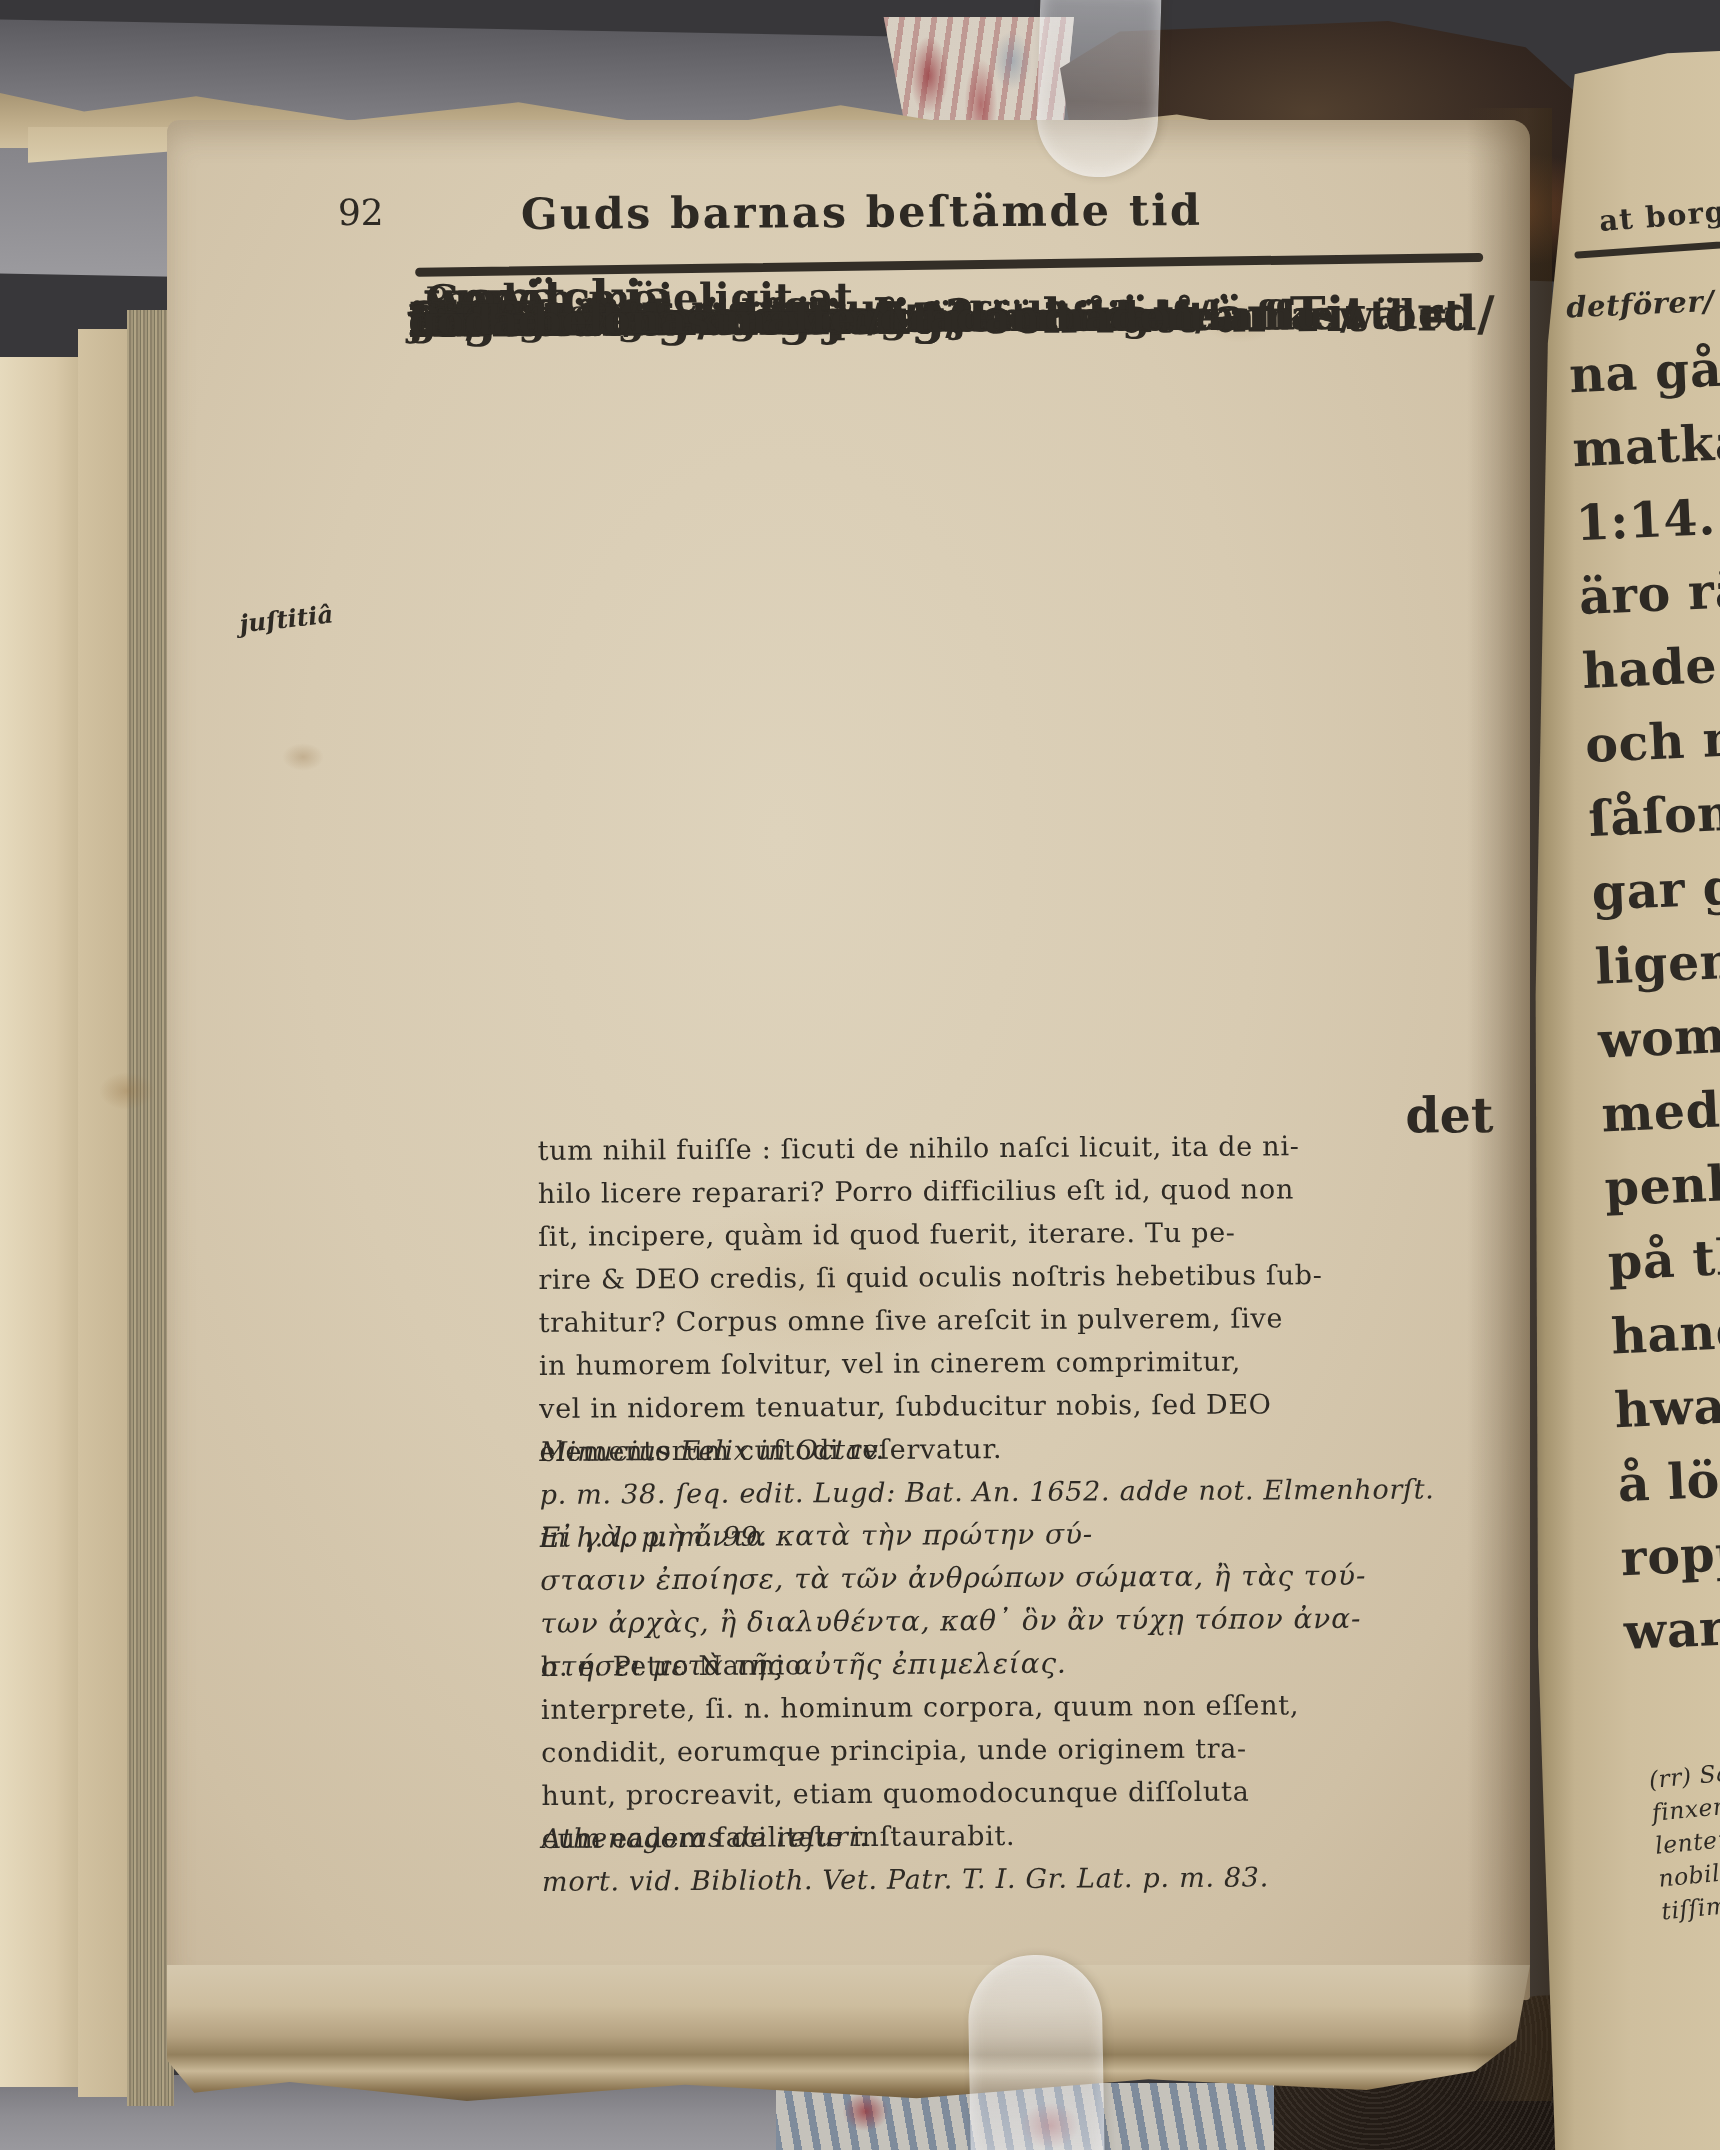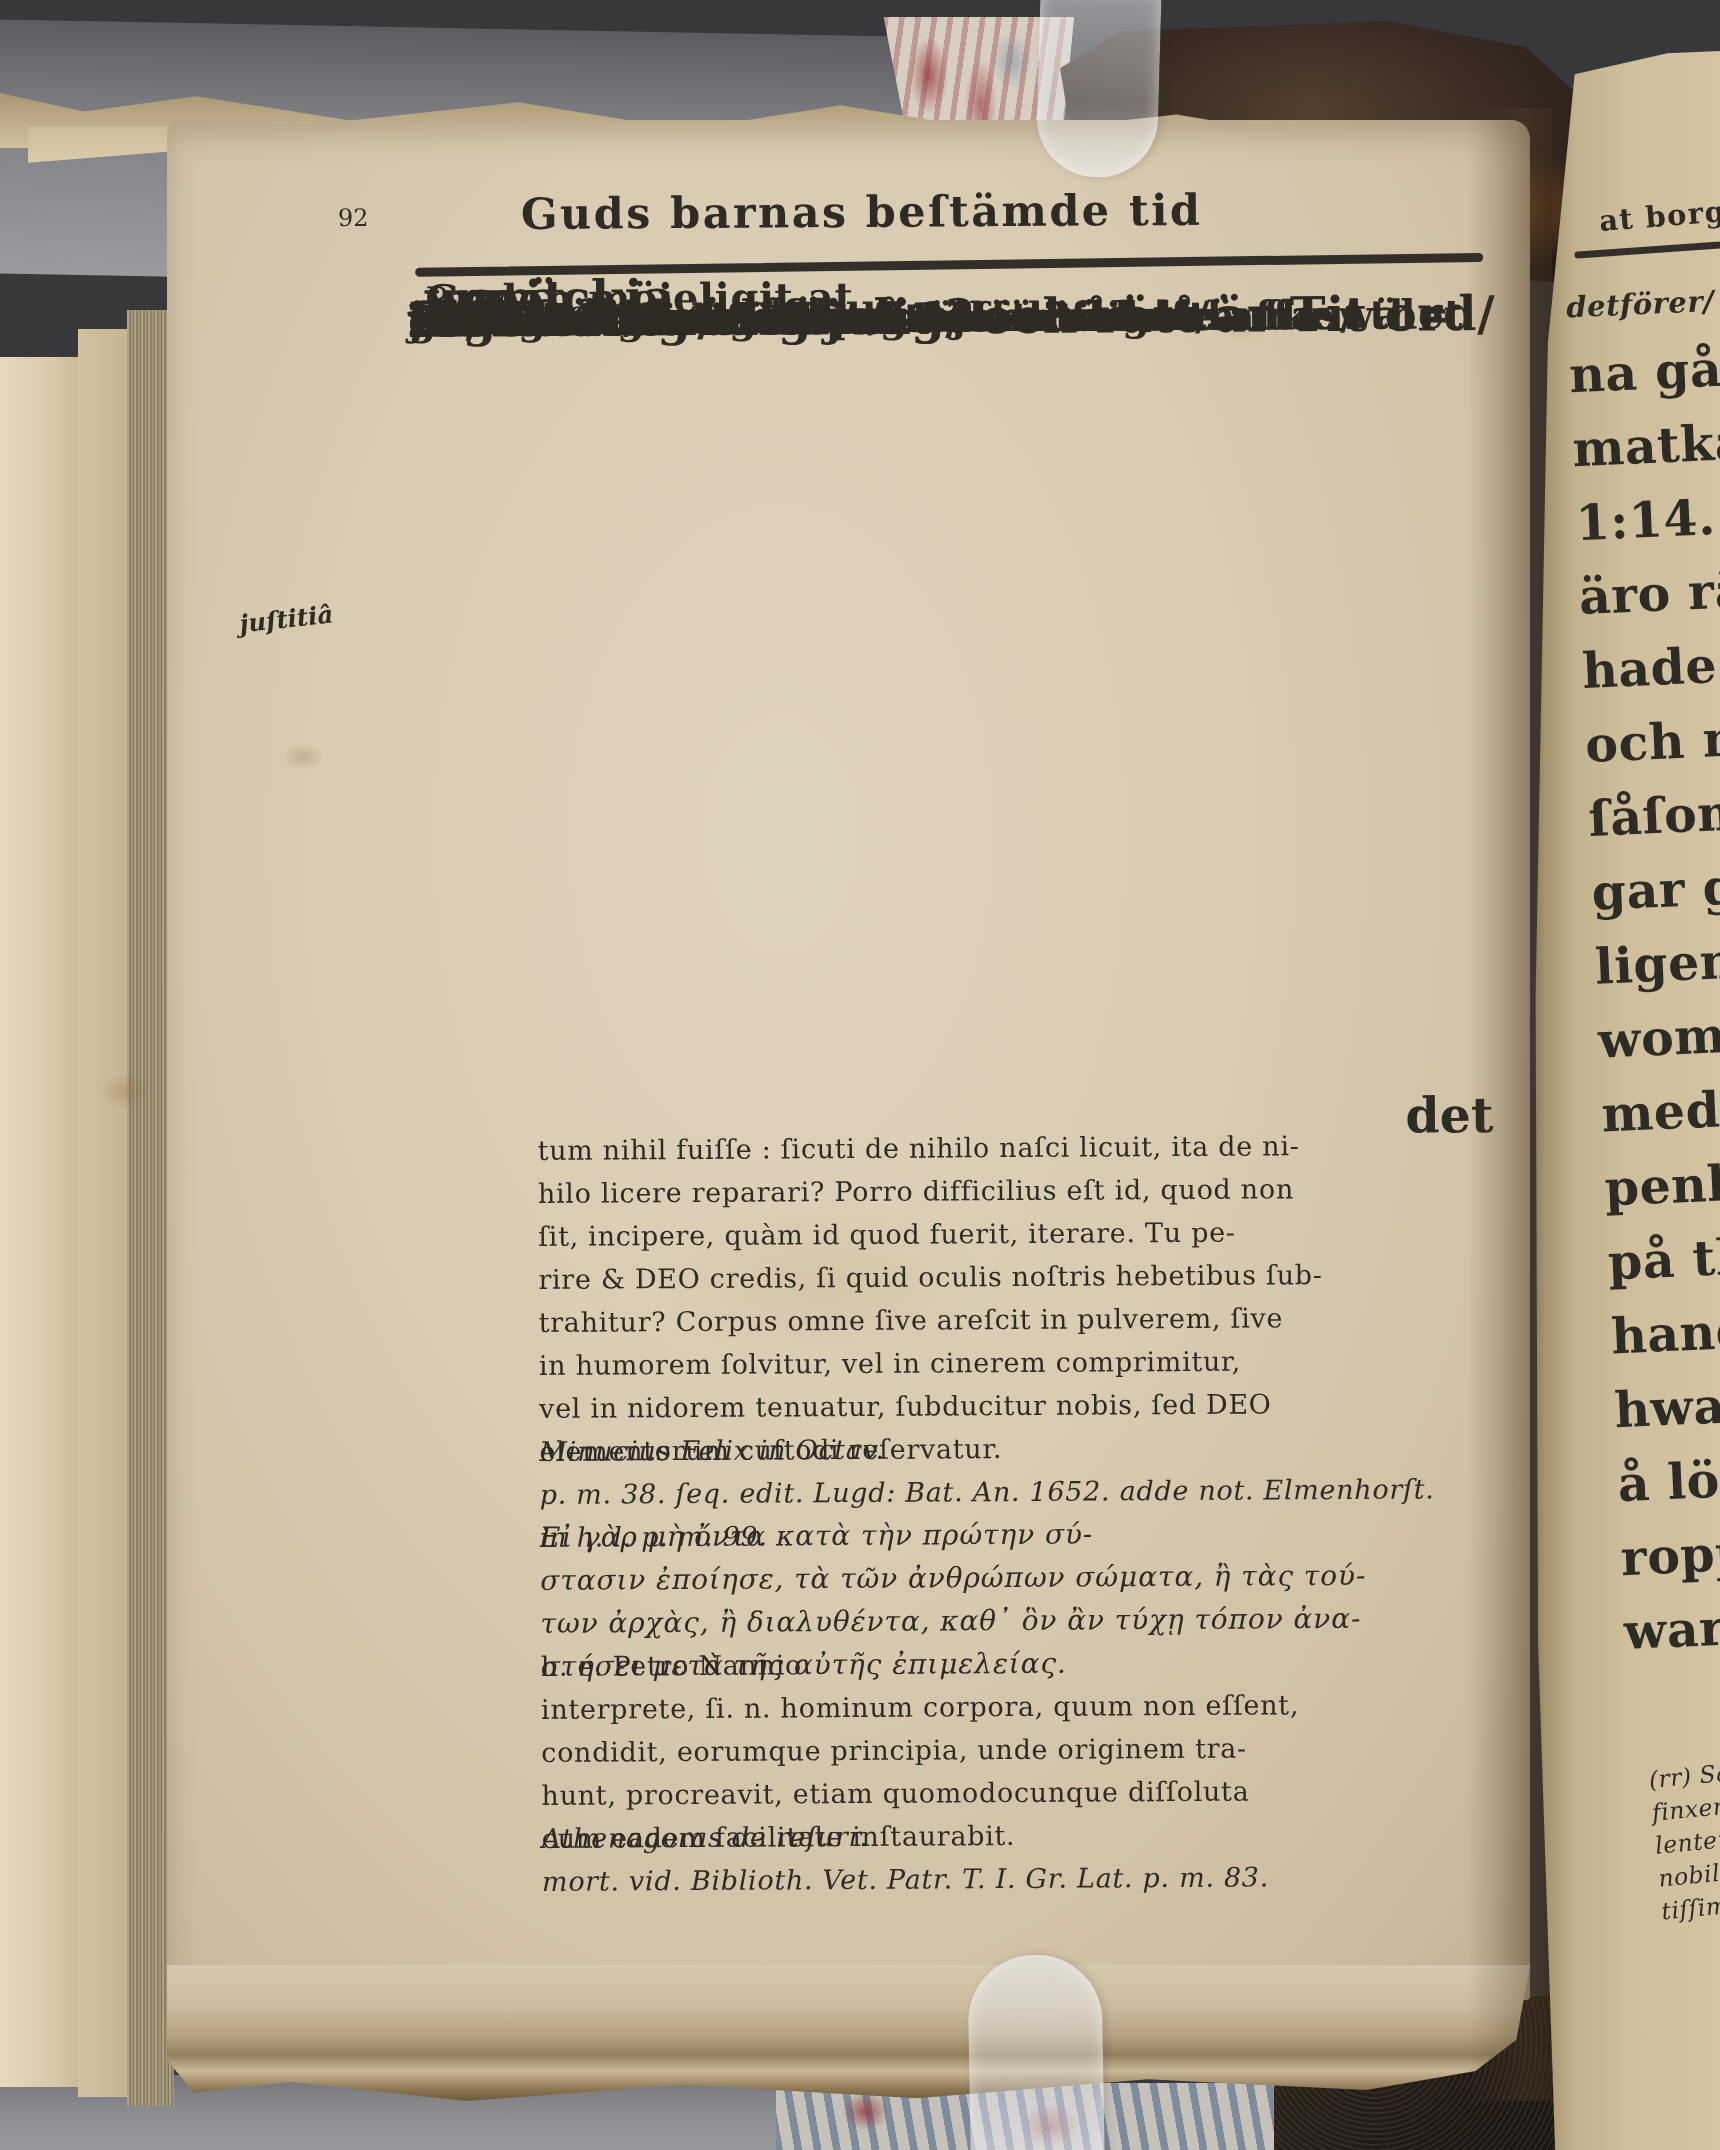"92" .page-number { font-size: 24px -> 36px; top: 201px -> 189px }
